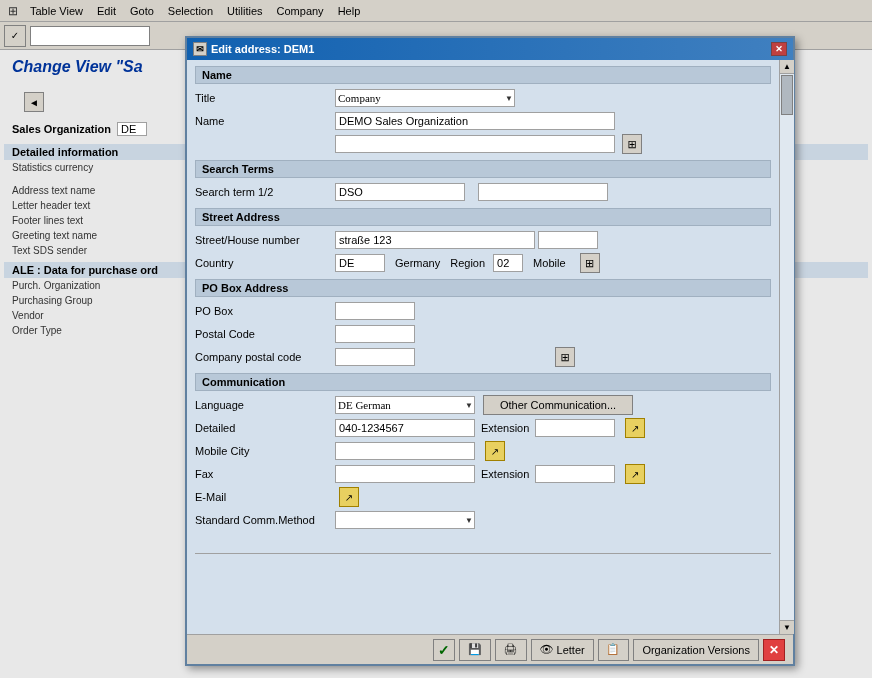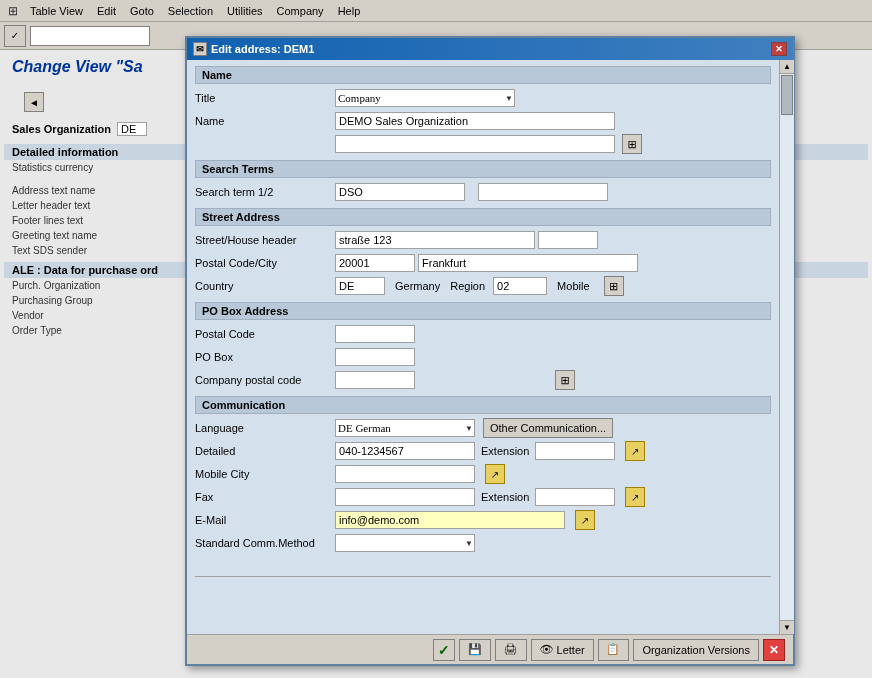"Street/House header" span.form-label { text: header -> number }
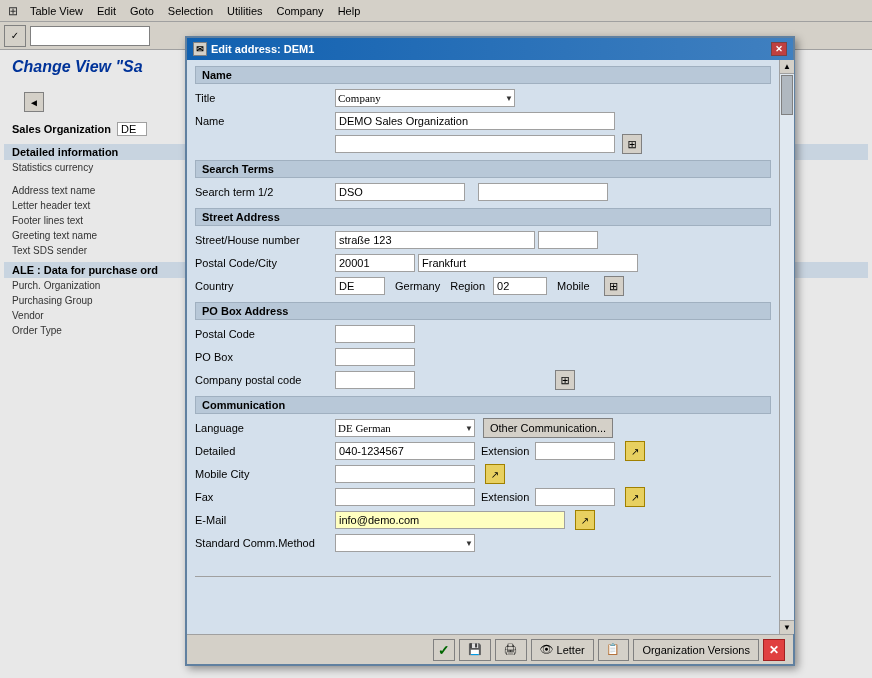"Postal Code/City" div.form-row { html: <div> <span>Postal Code/City</span> <div> <input> <input> </div> </div> -> none }
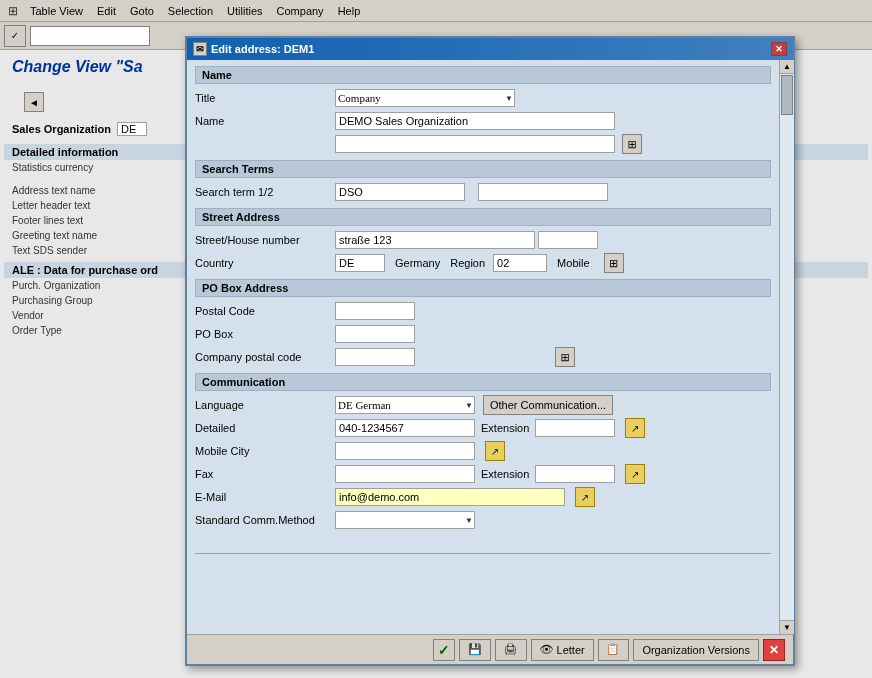"02" input.form-input { width: 54px -> 30px }
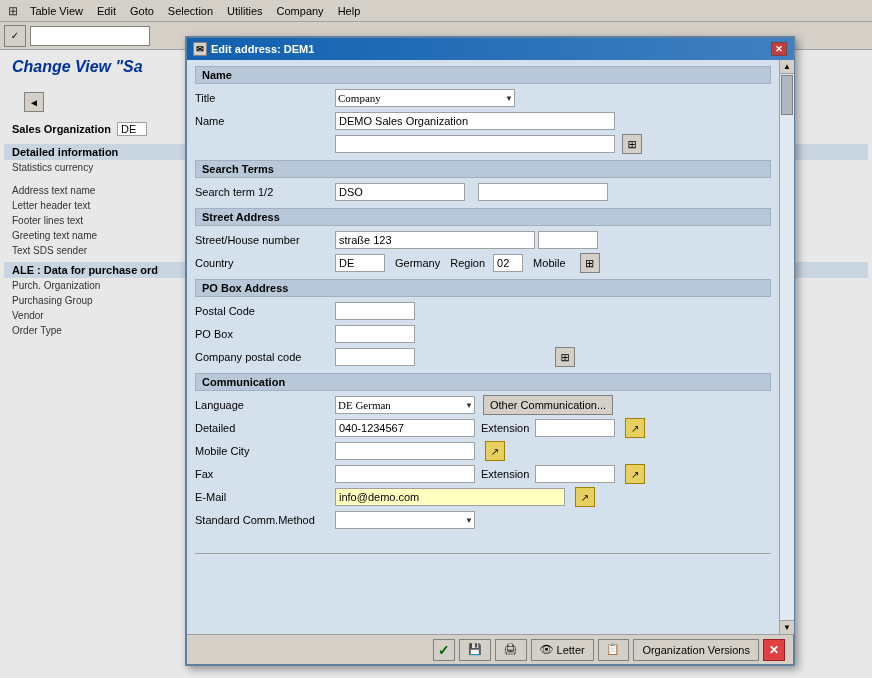"Postal Code" div.form-row { order: before "PO Box" -> after "PO Box" }
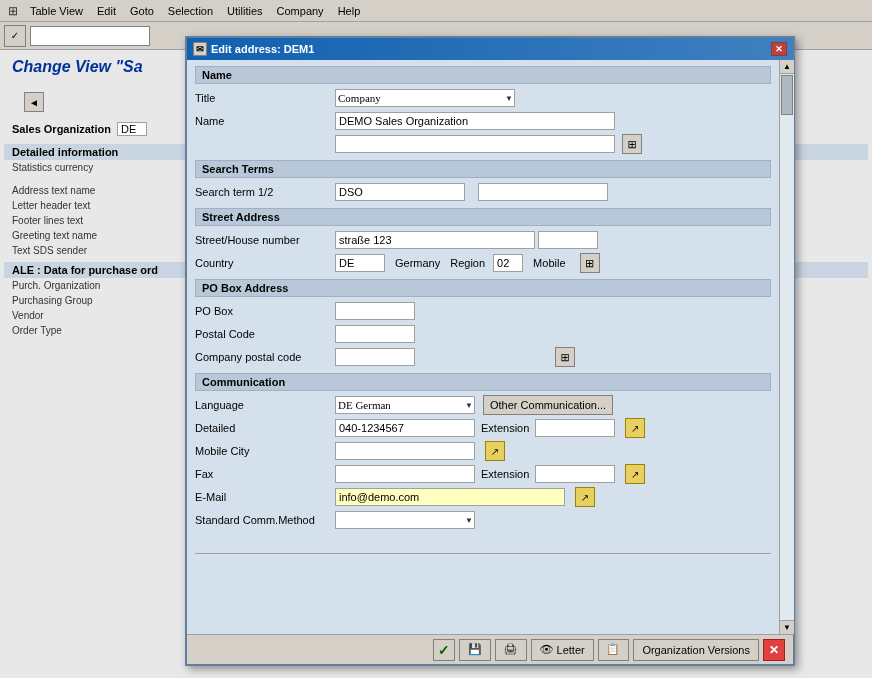"Other Communication..." .other-comm-btn { padding: 2px 6px -> 2px 16px }
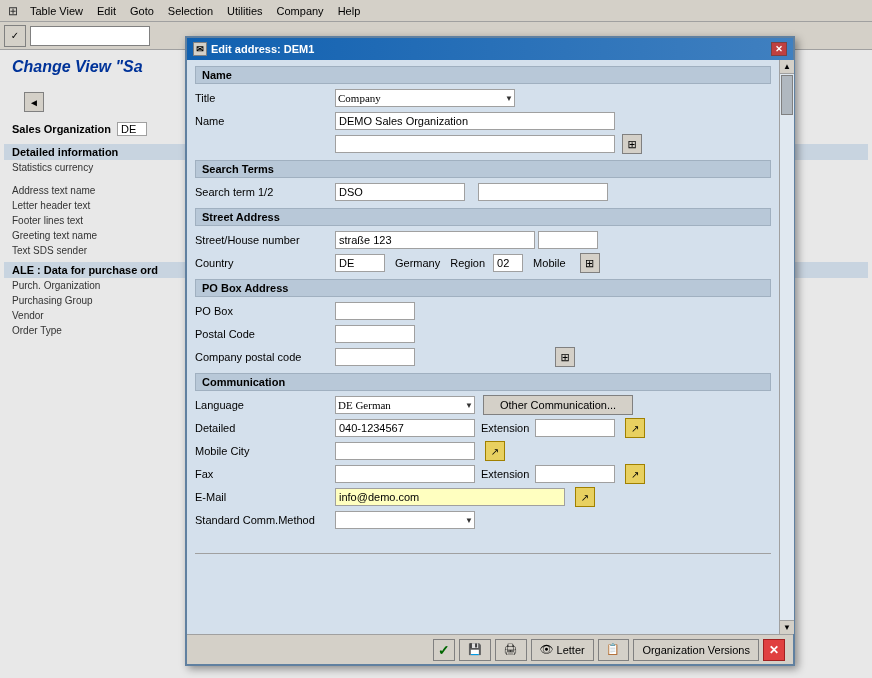"info@demo.com" input.form-input { html: <input> -> none }
